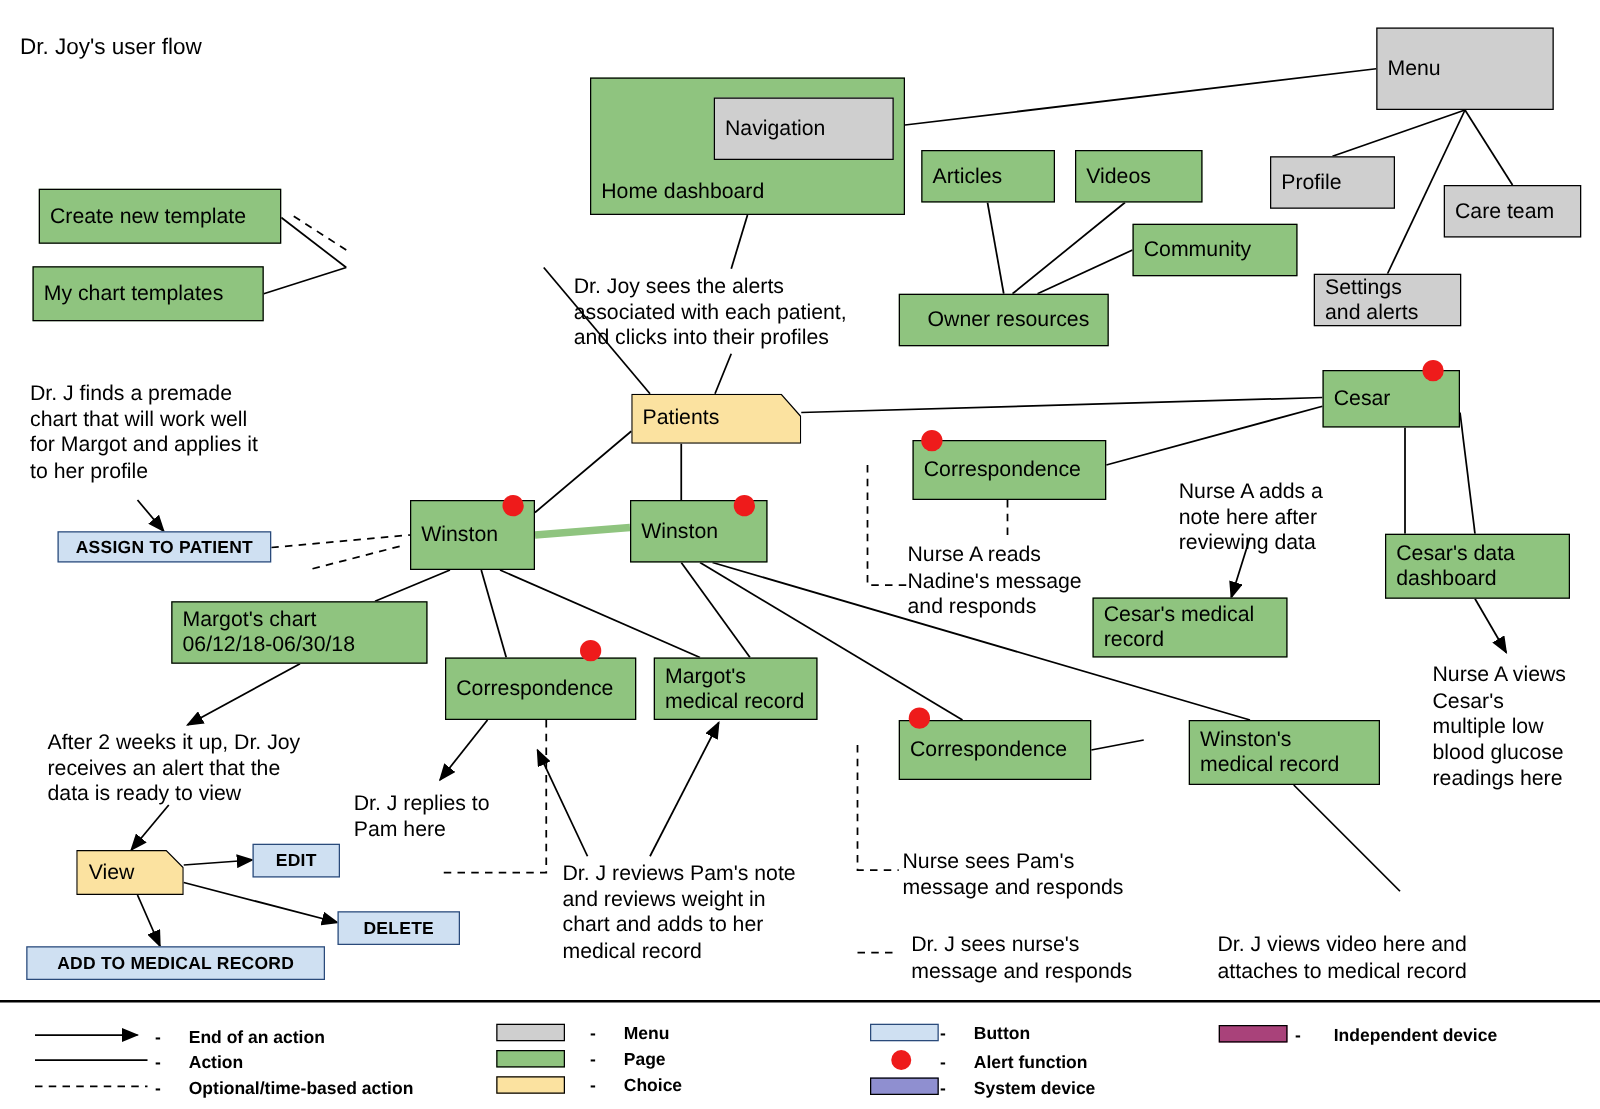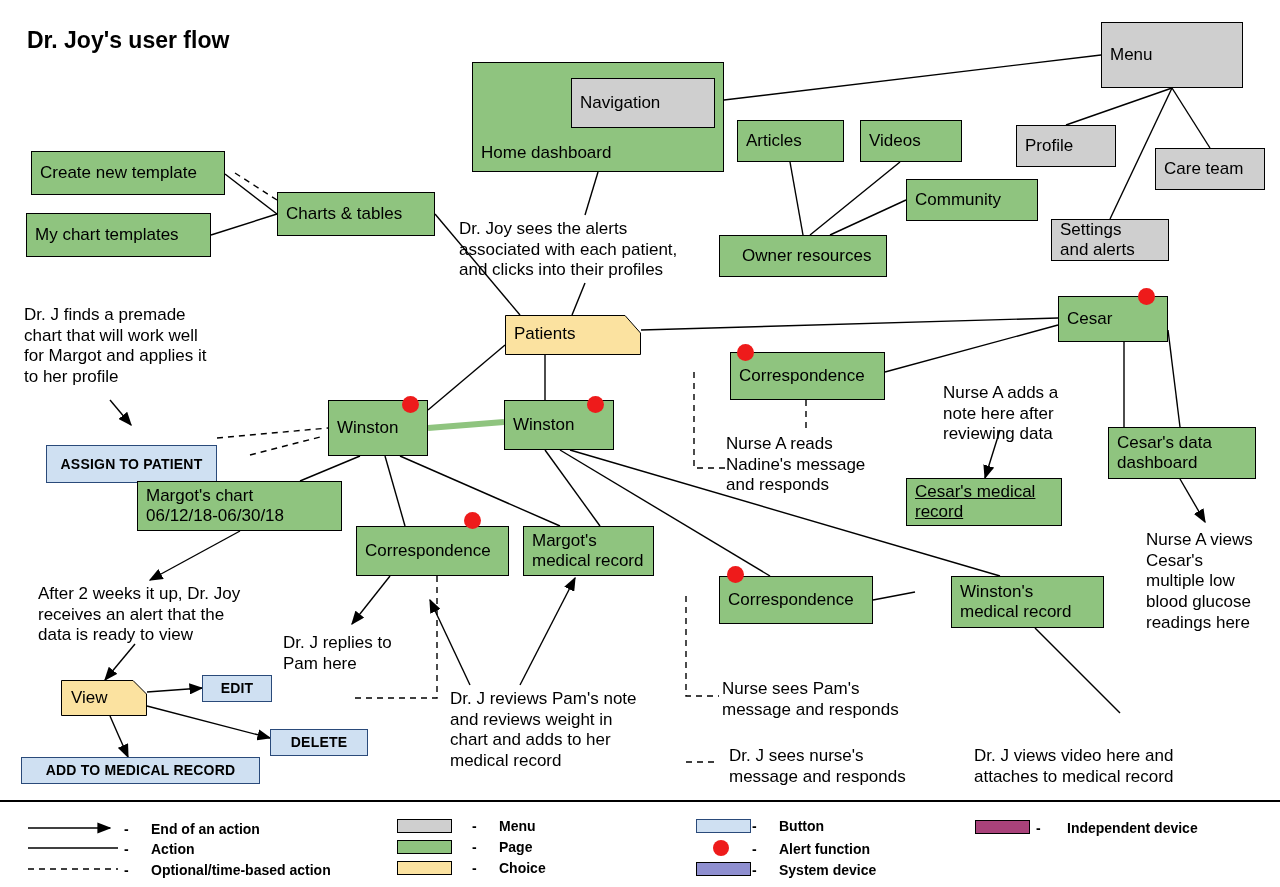"Dr. Joy's user flow" .title { font-size: 23px -> 18px; font-weight: bold -> normal; left: 27px -> 16px }
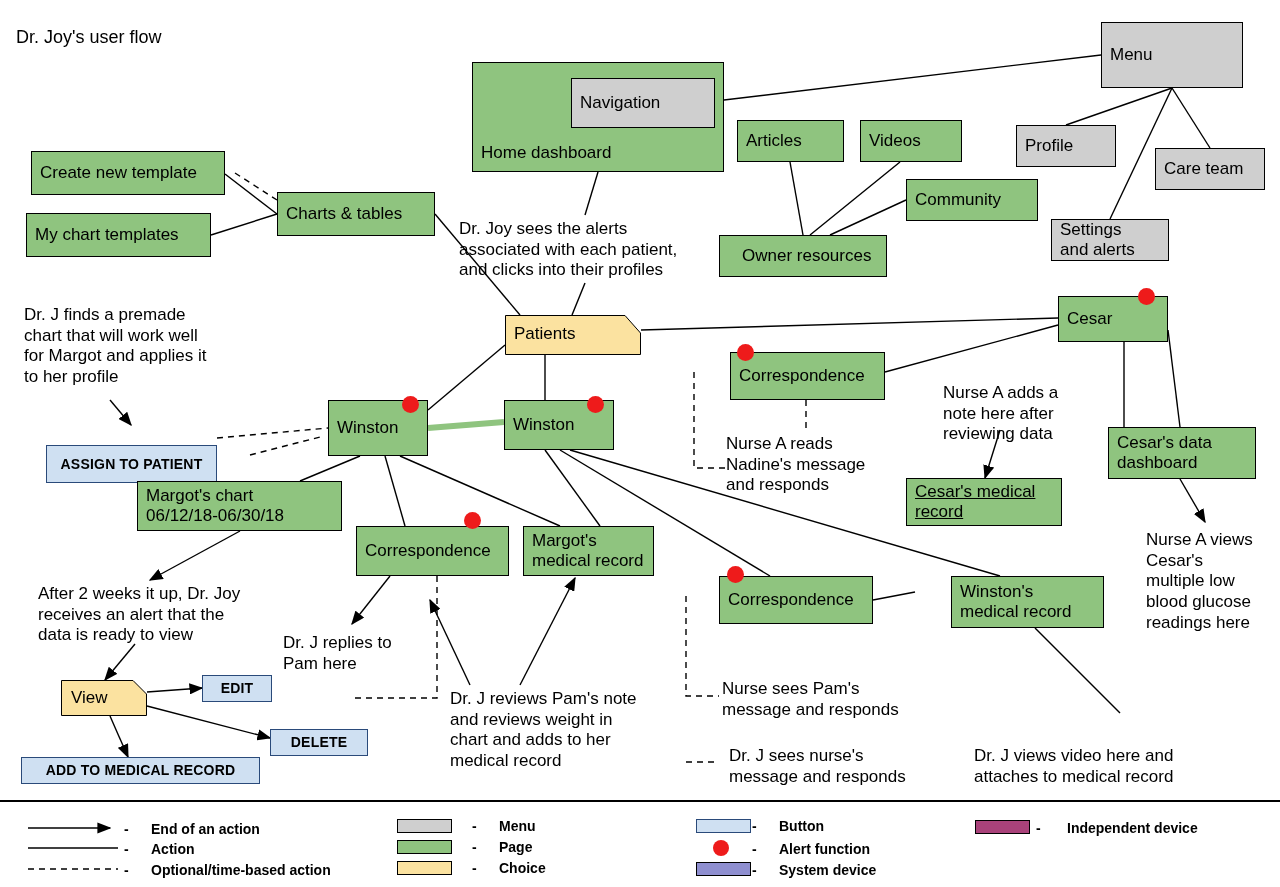"Charts & tables" div.node { html: <div> <span>Charts &amp; tables</span> </div> -> none }
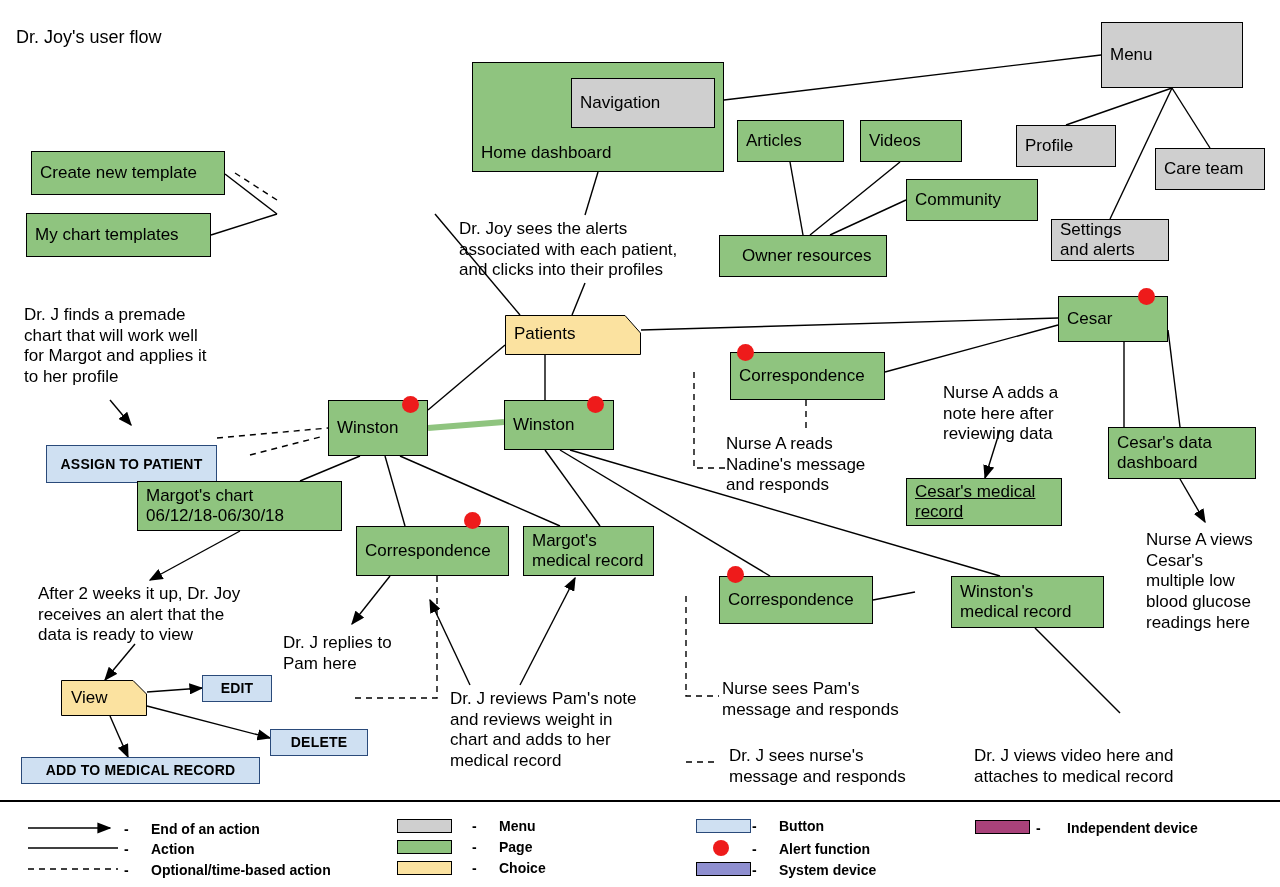"ASSIGN TO PATIENT" div.node { height: 38px -> 25px; margin-top: 20px -> none }
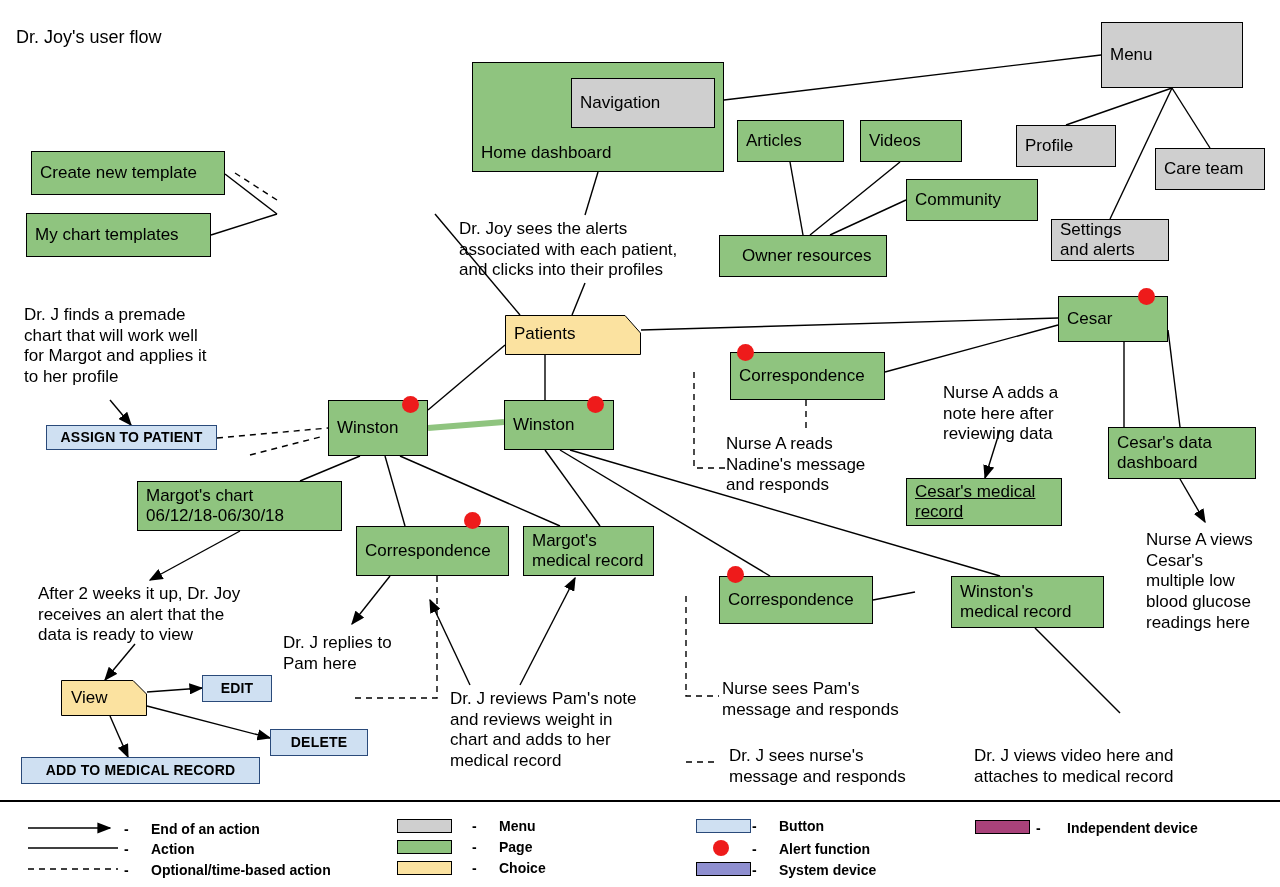"Cesar's medical" div.node { left: 906px -> 874px; text-decoration: underline -> none }
